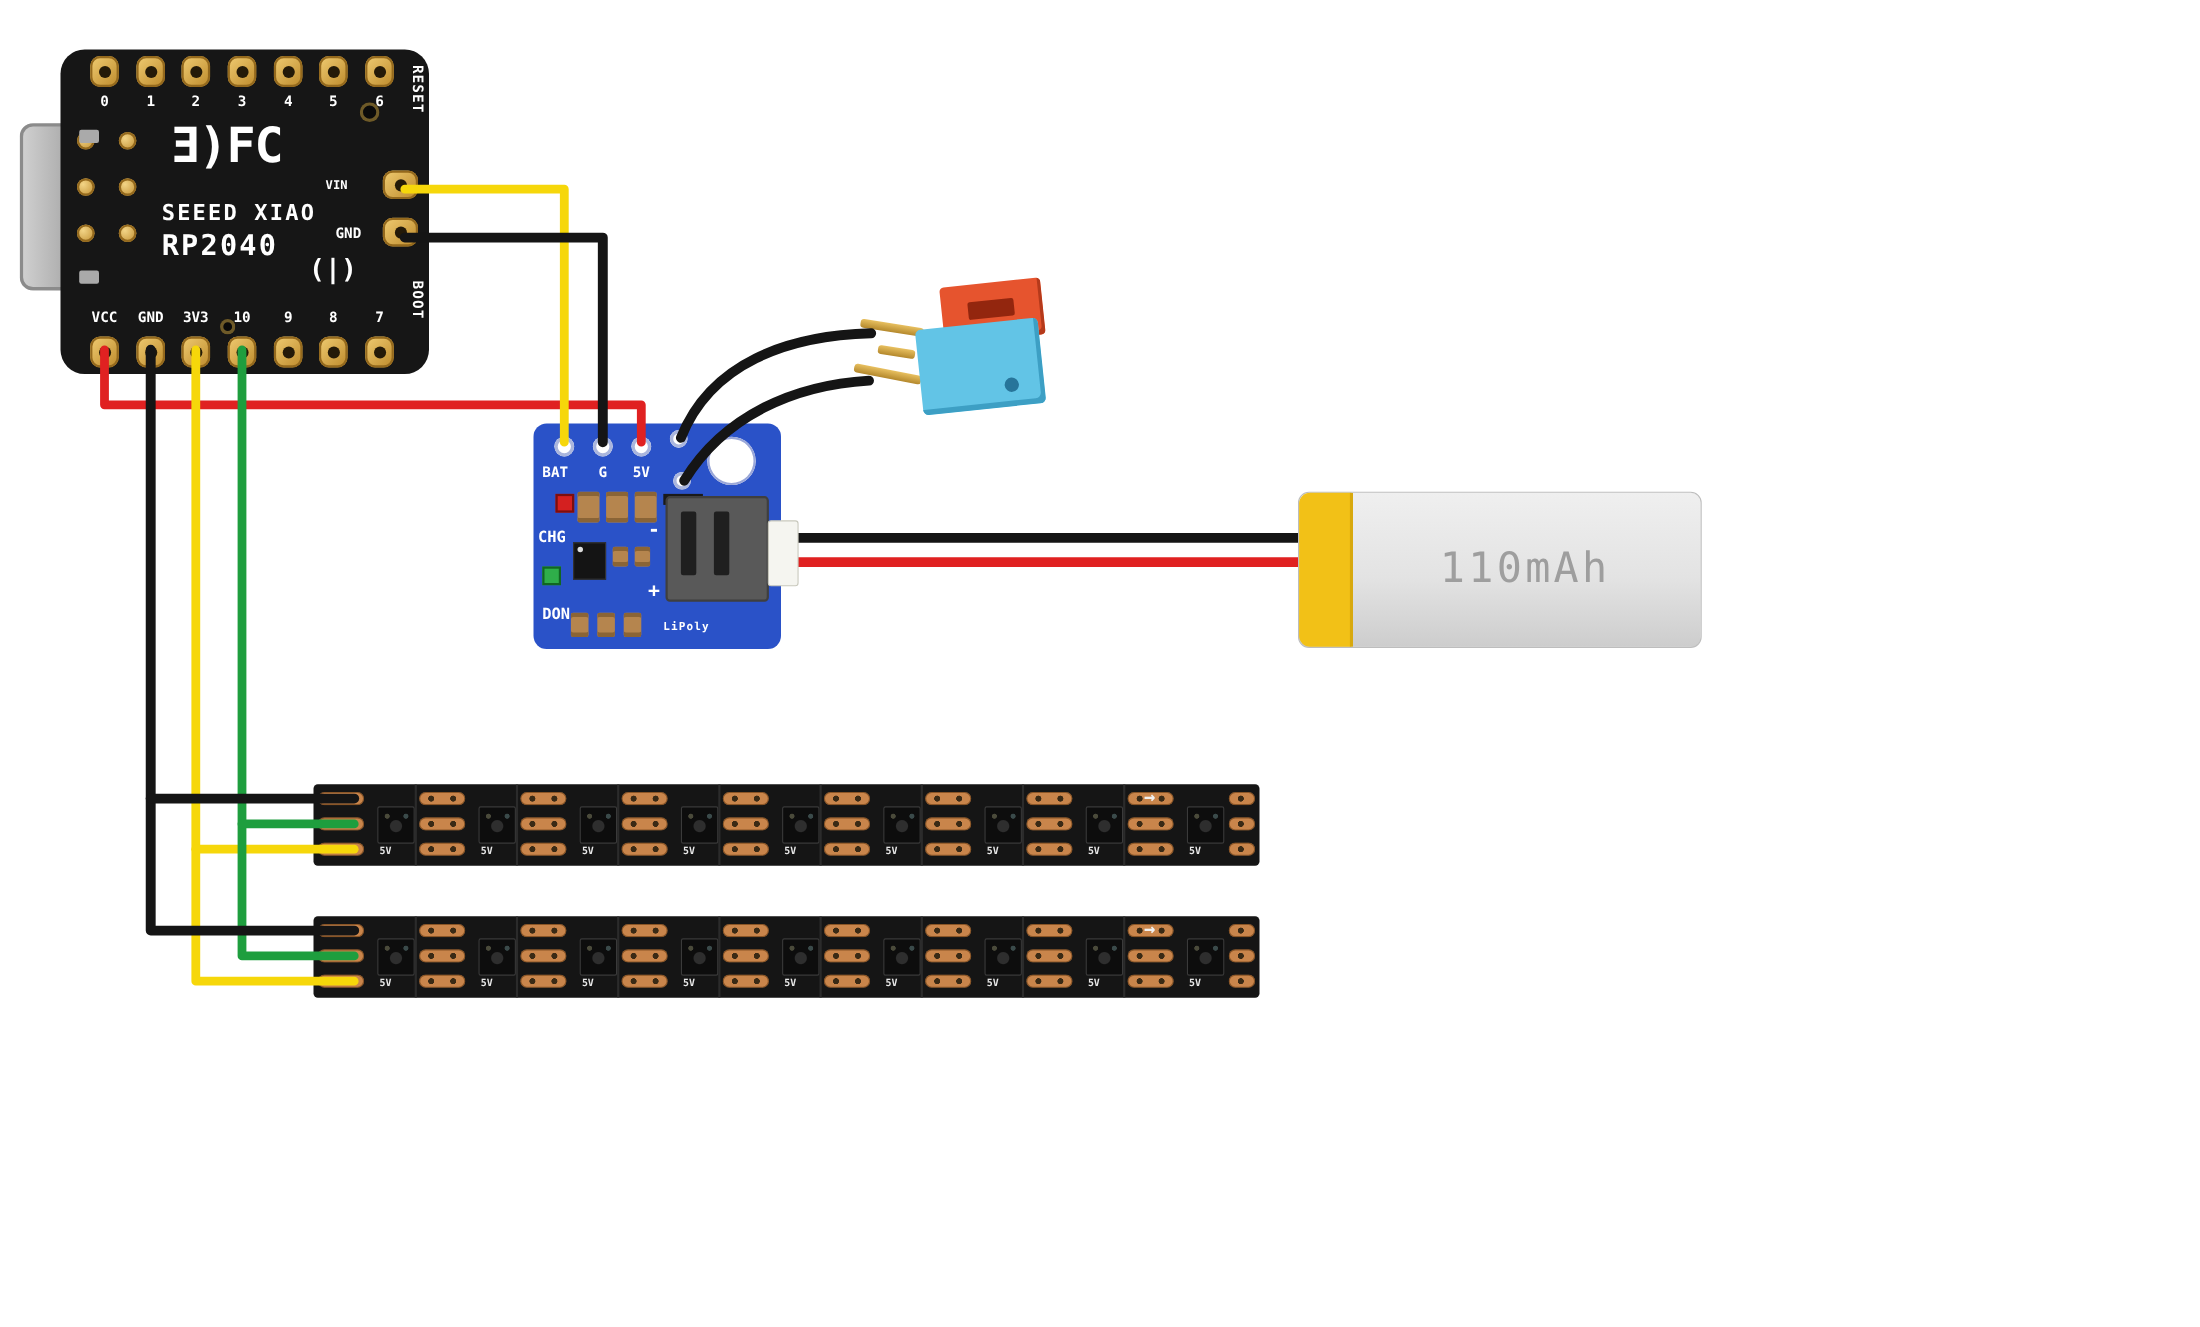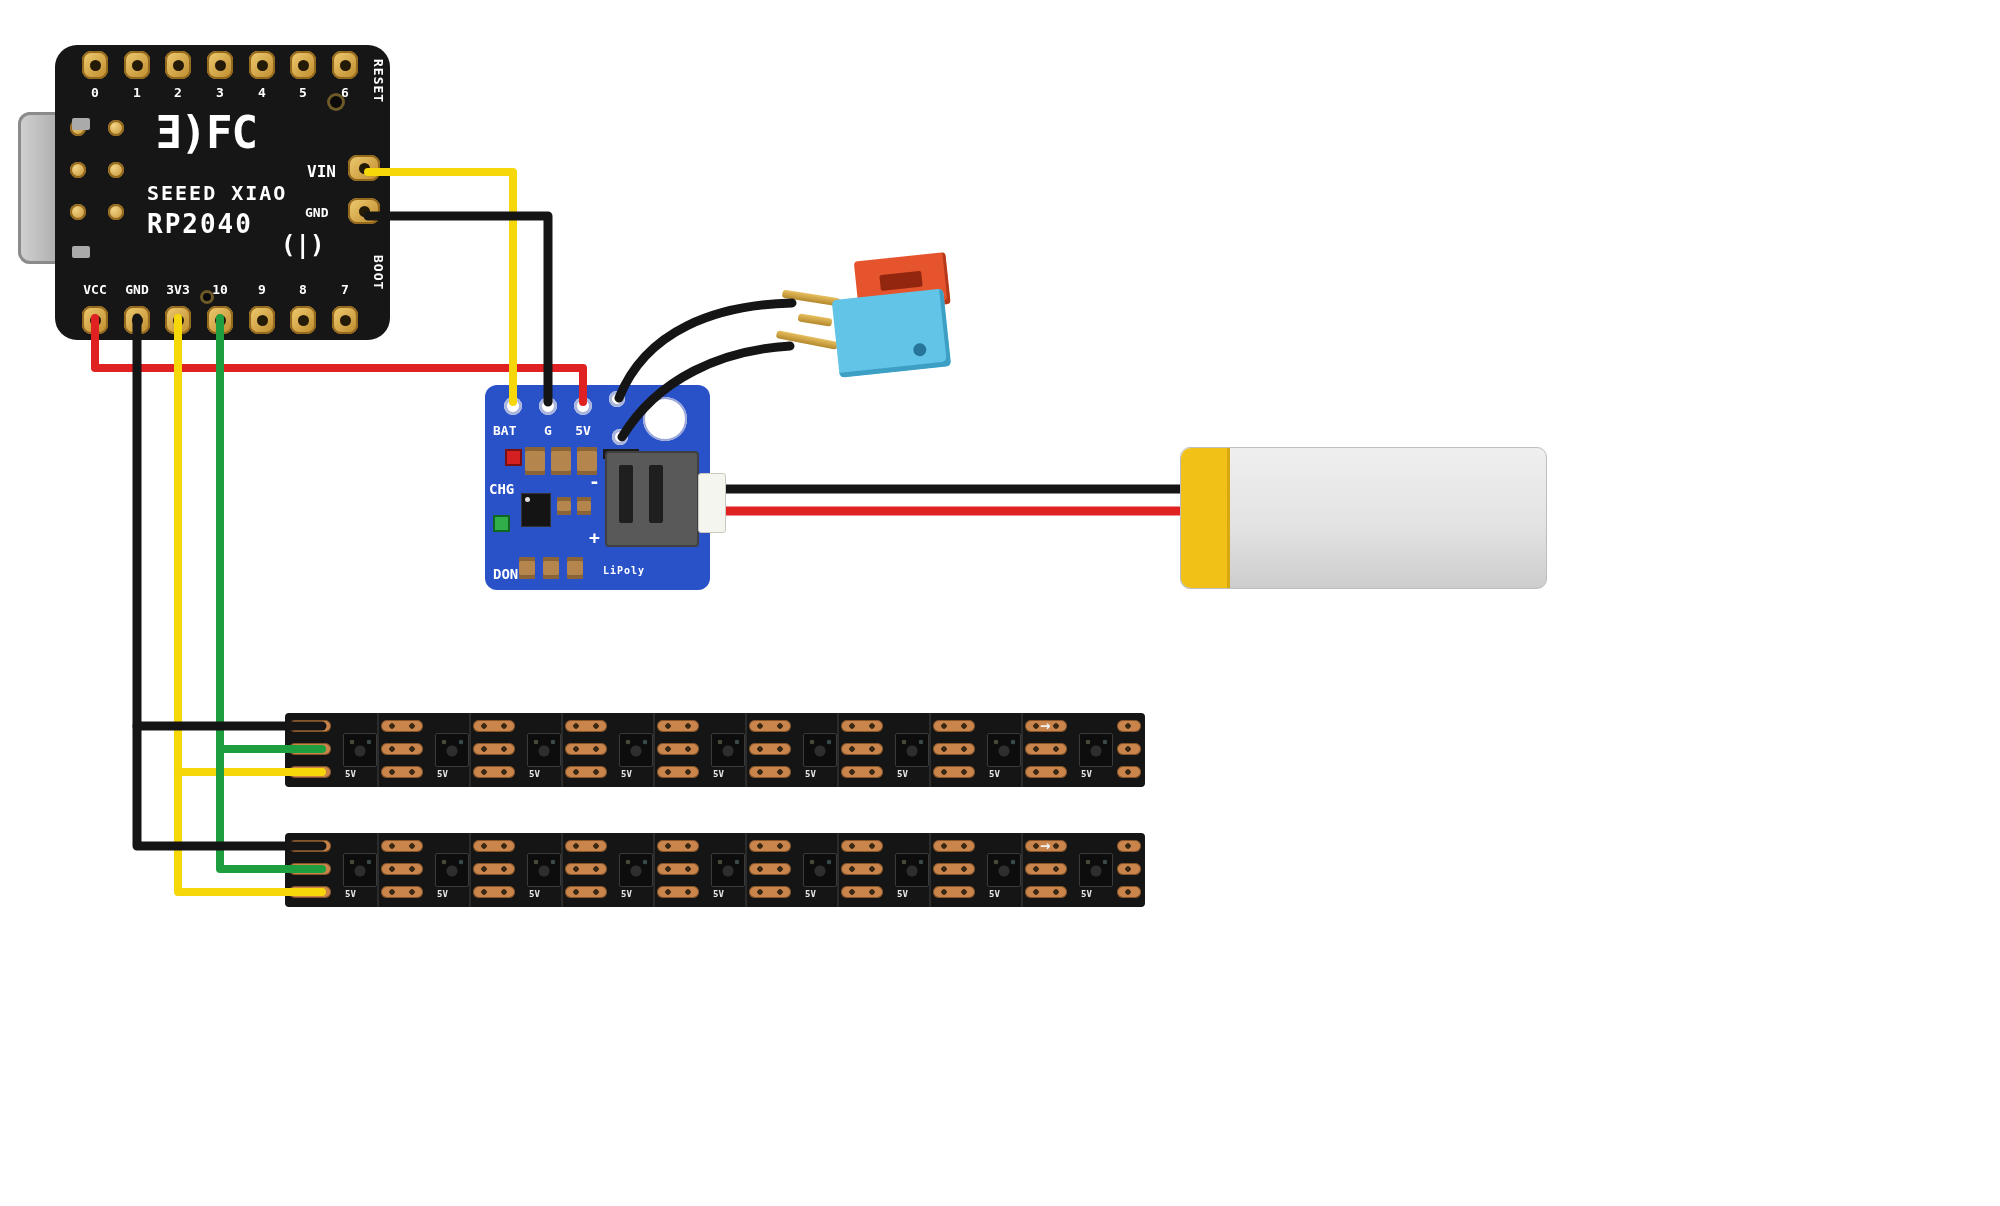"VIN" div.lbl { font-size: 16px -> 11px; left: 252px -> 241px }
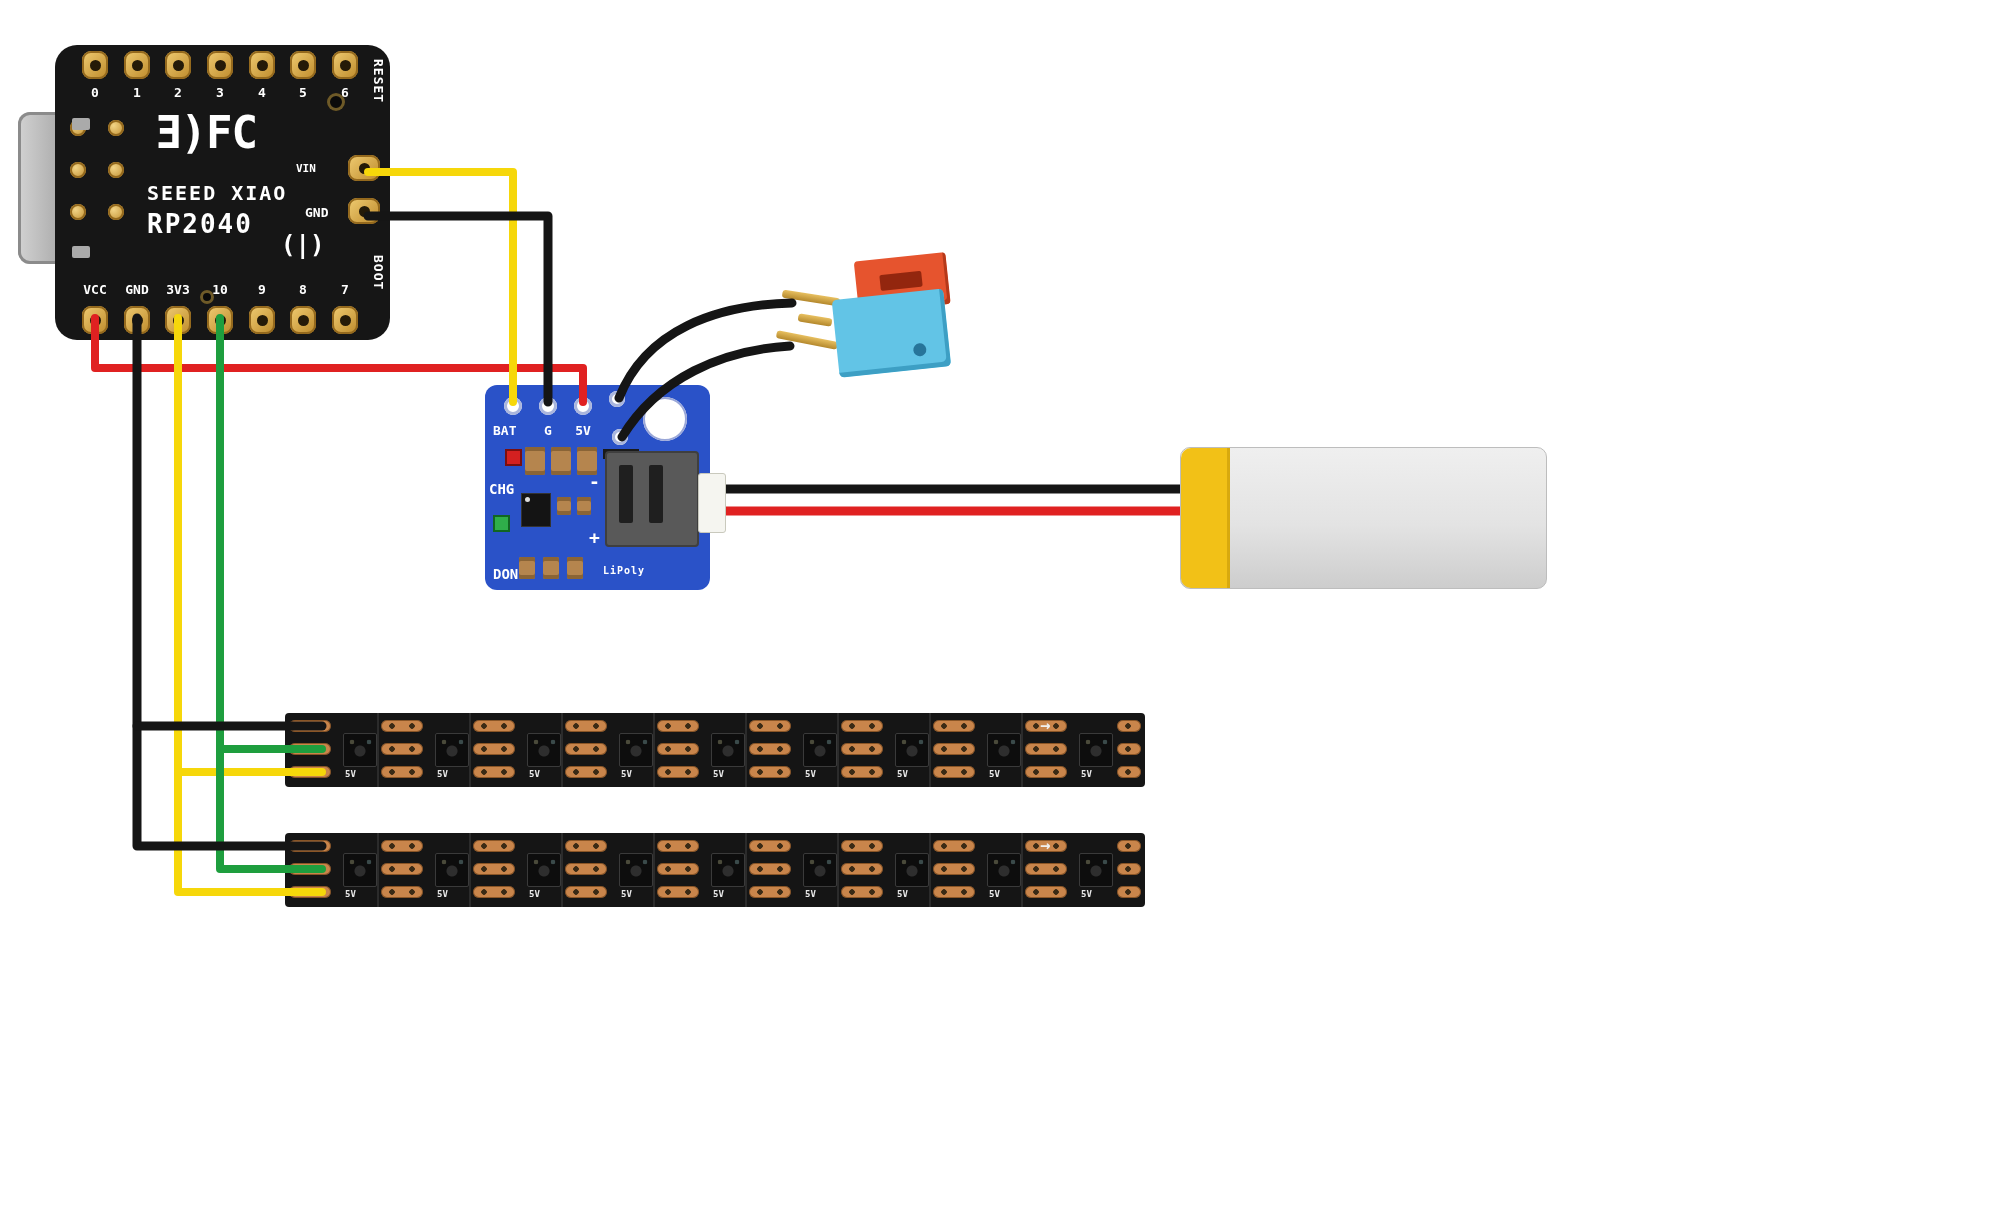"110mAh" div { html: none -> <div>110mAh</div> }
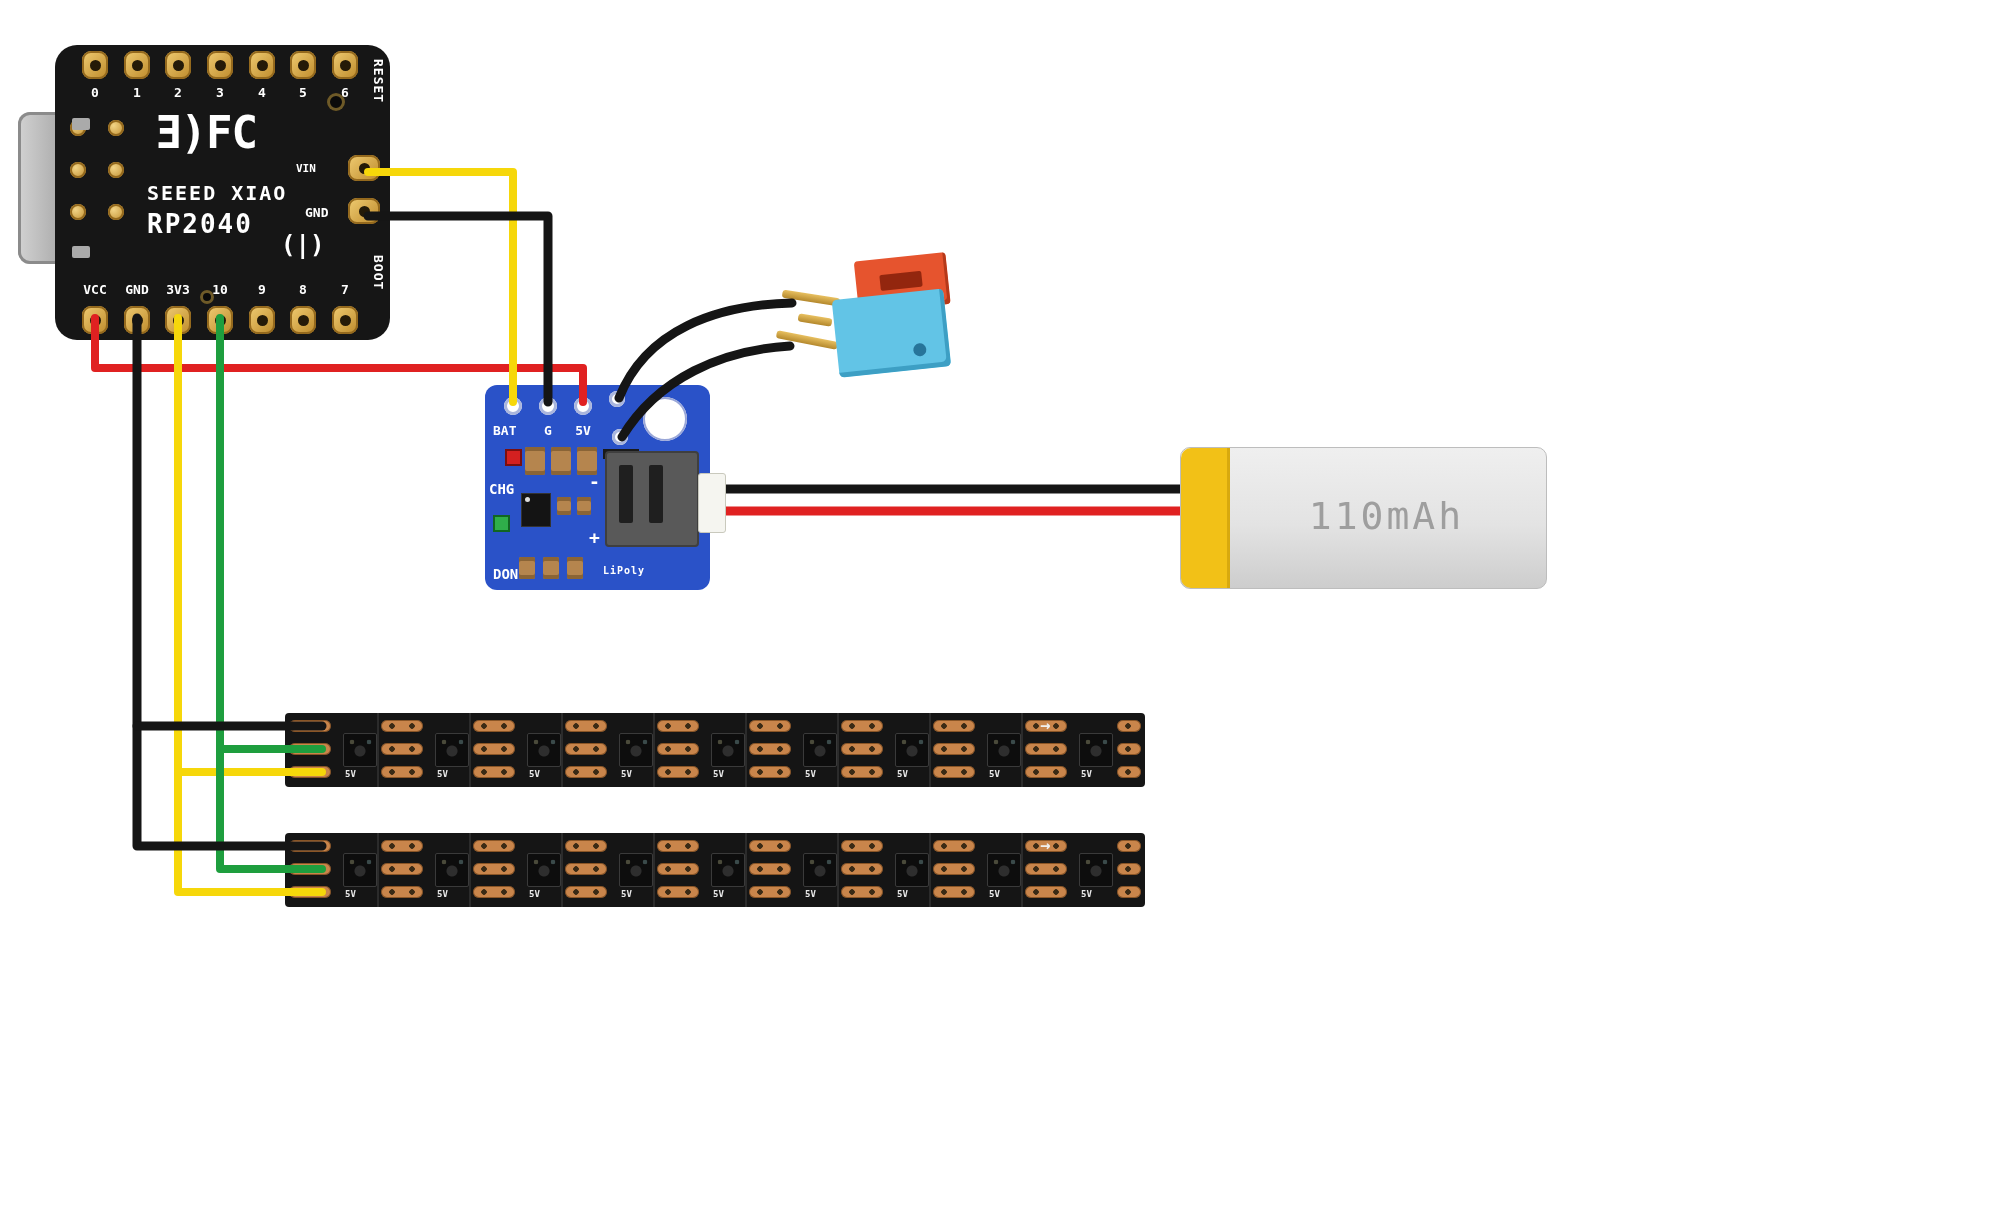"DON" div.lbl { margin-top: 15px -> none }
